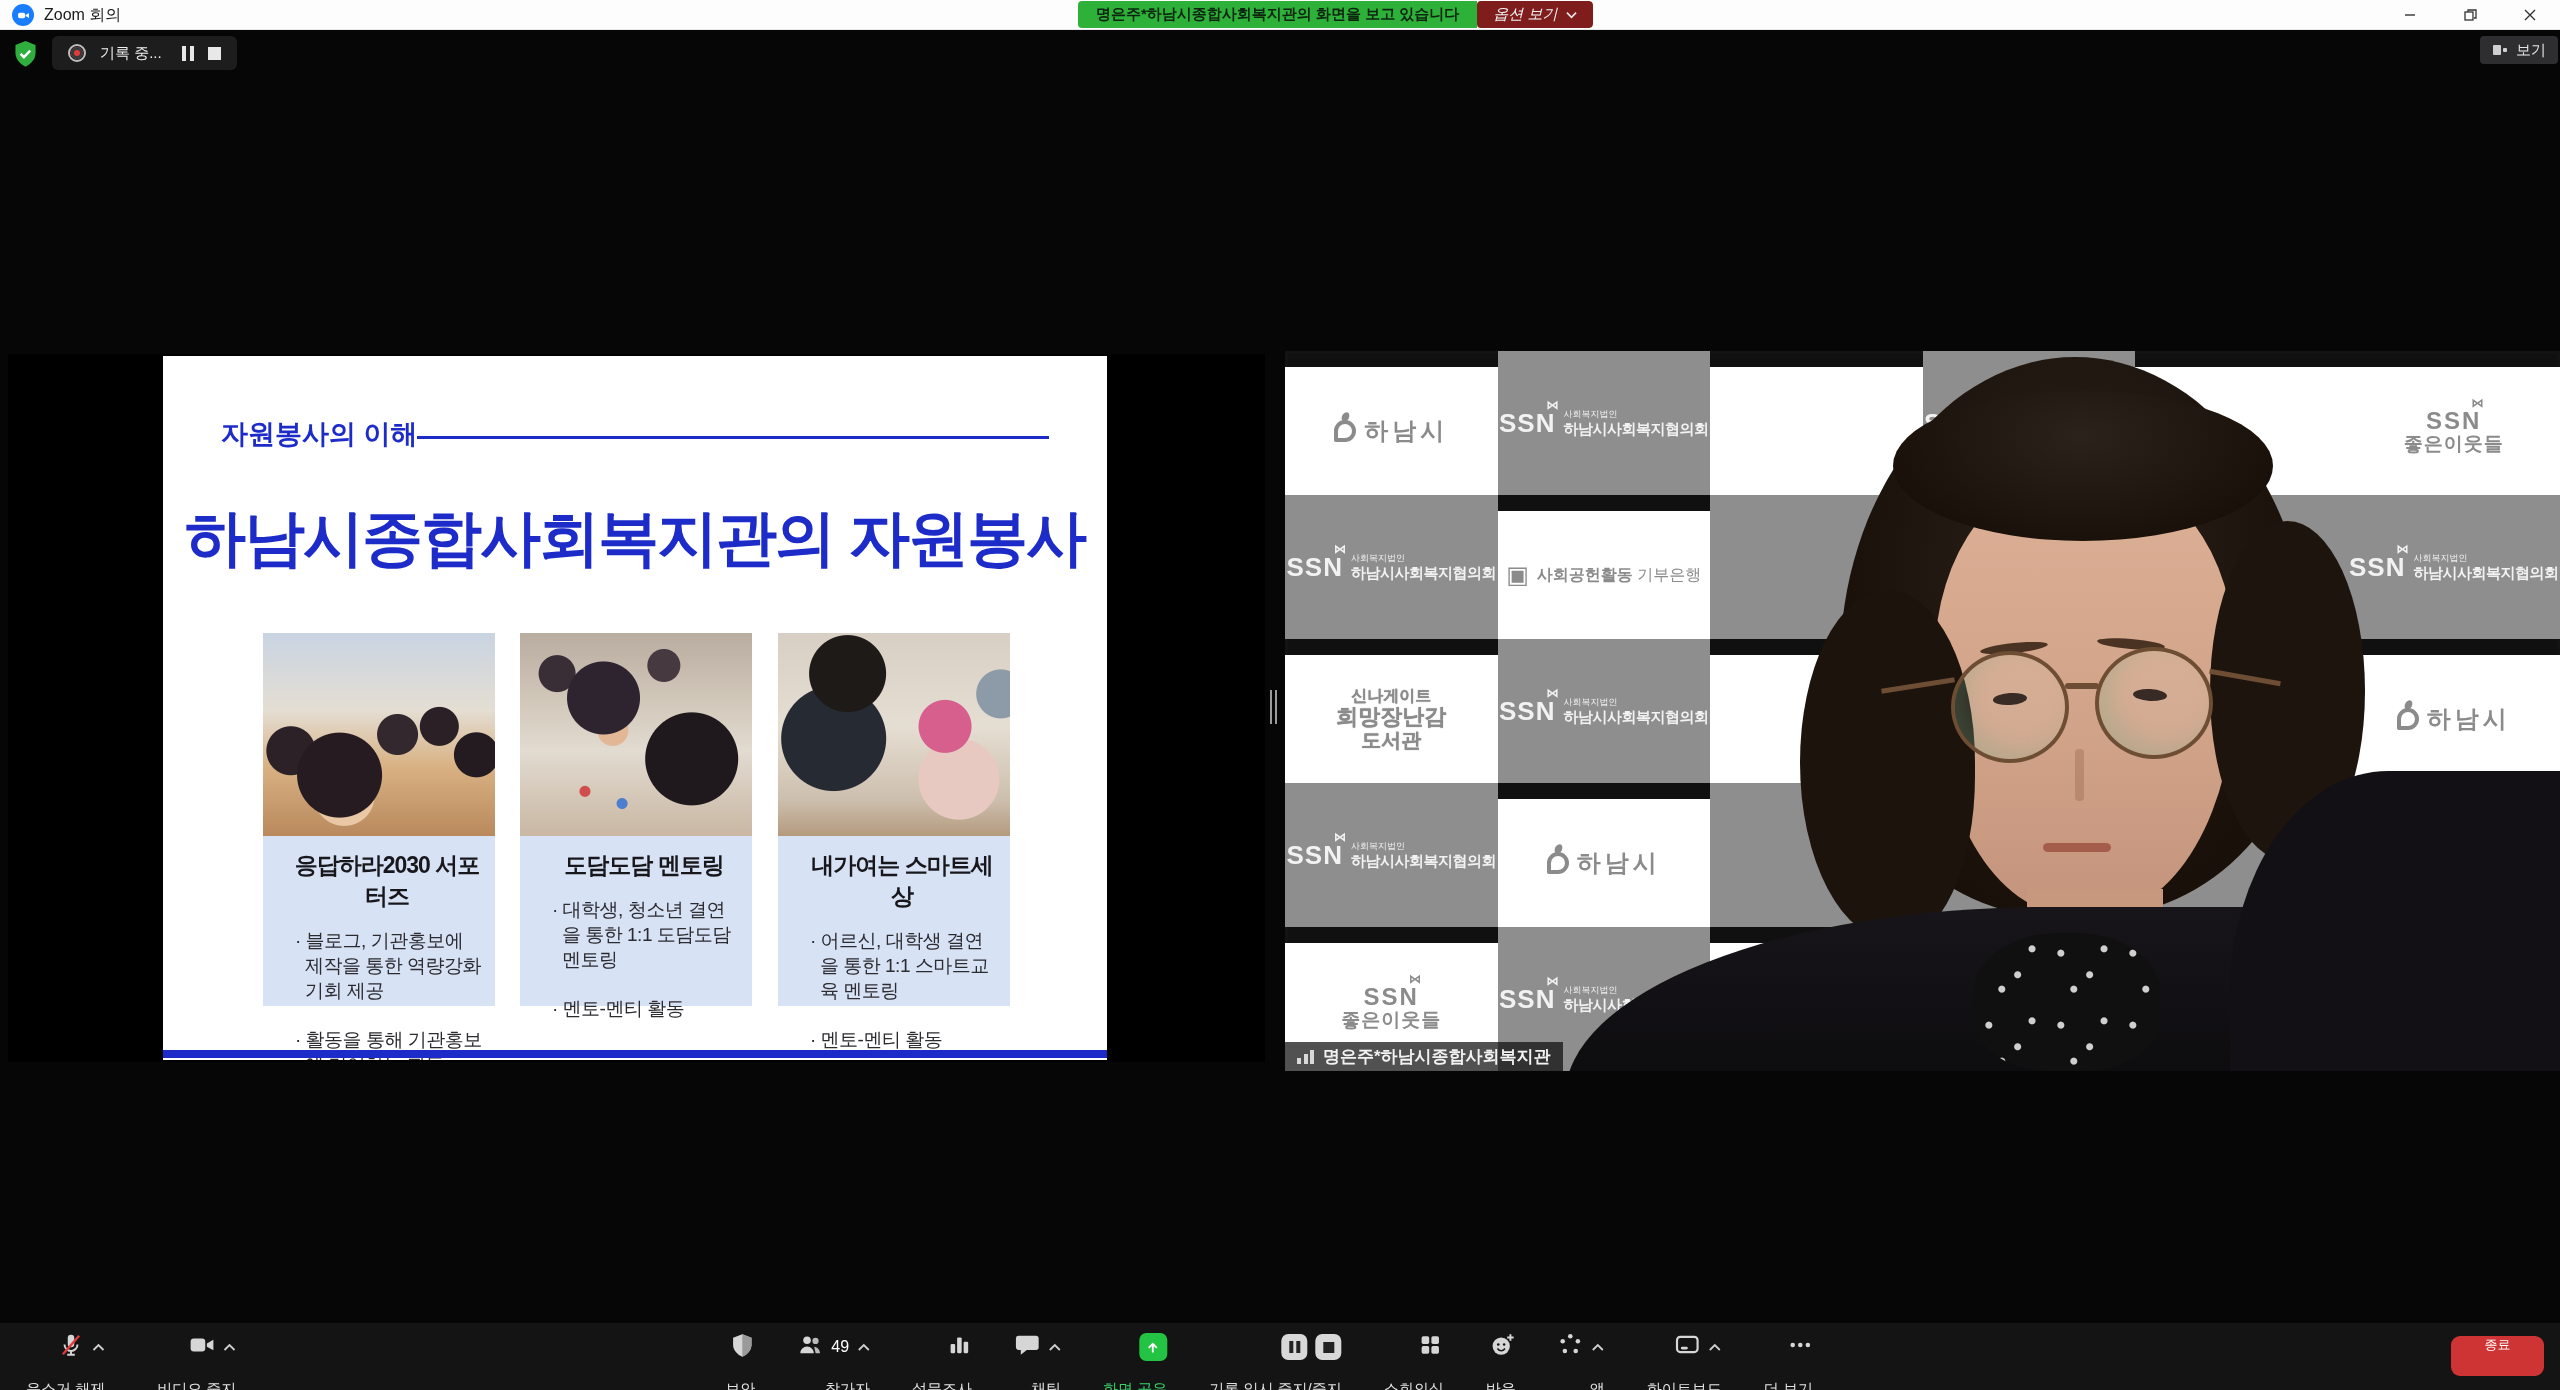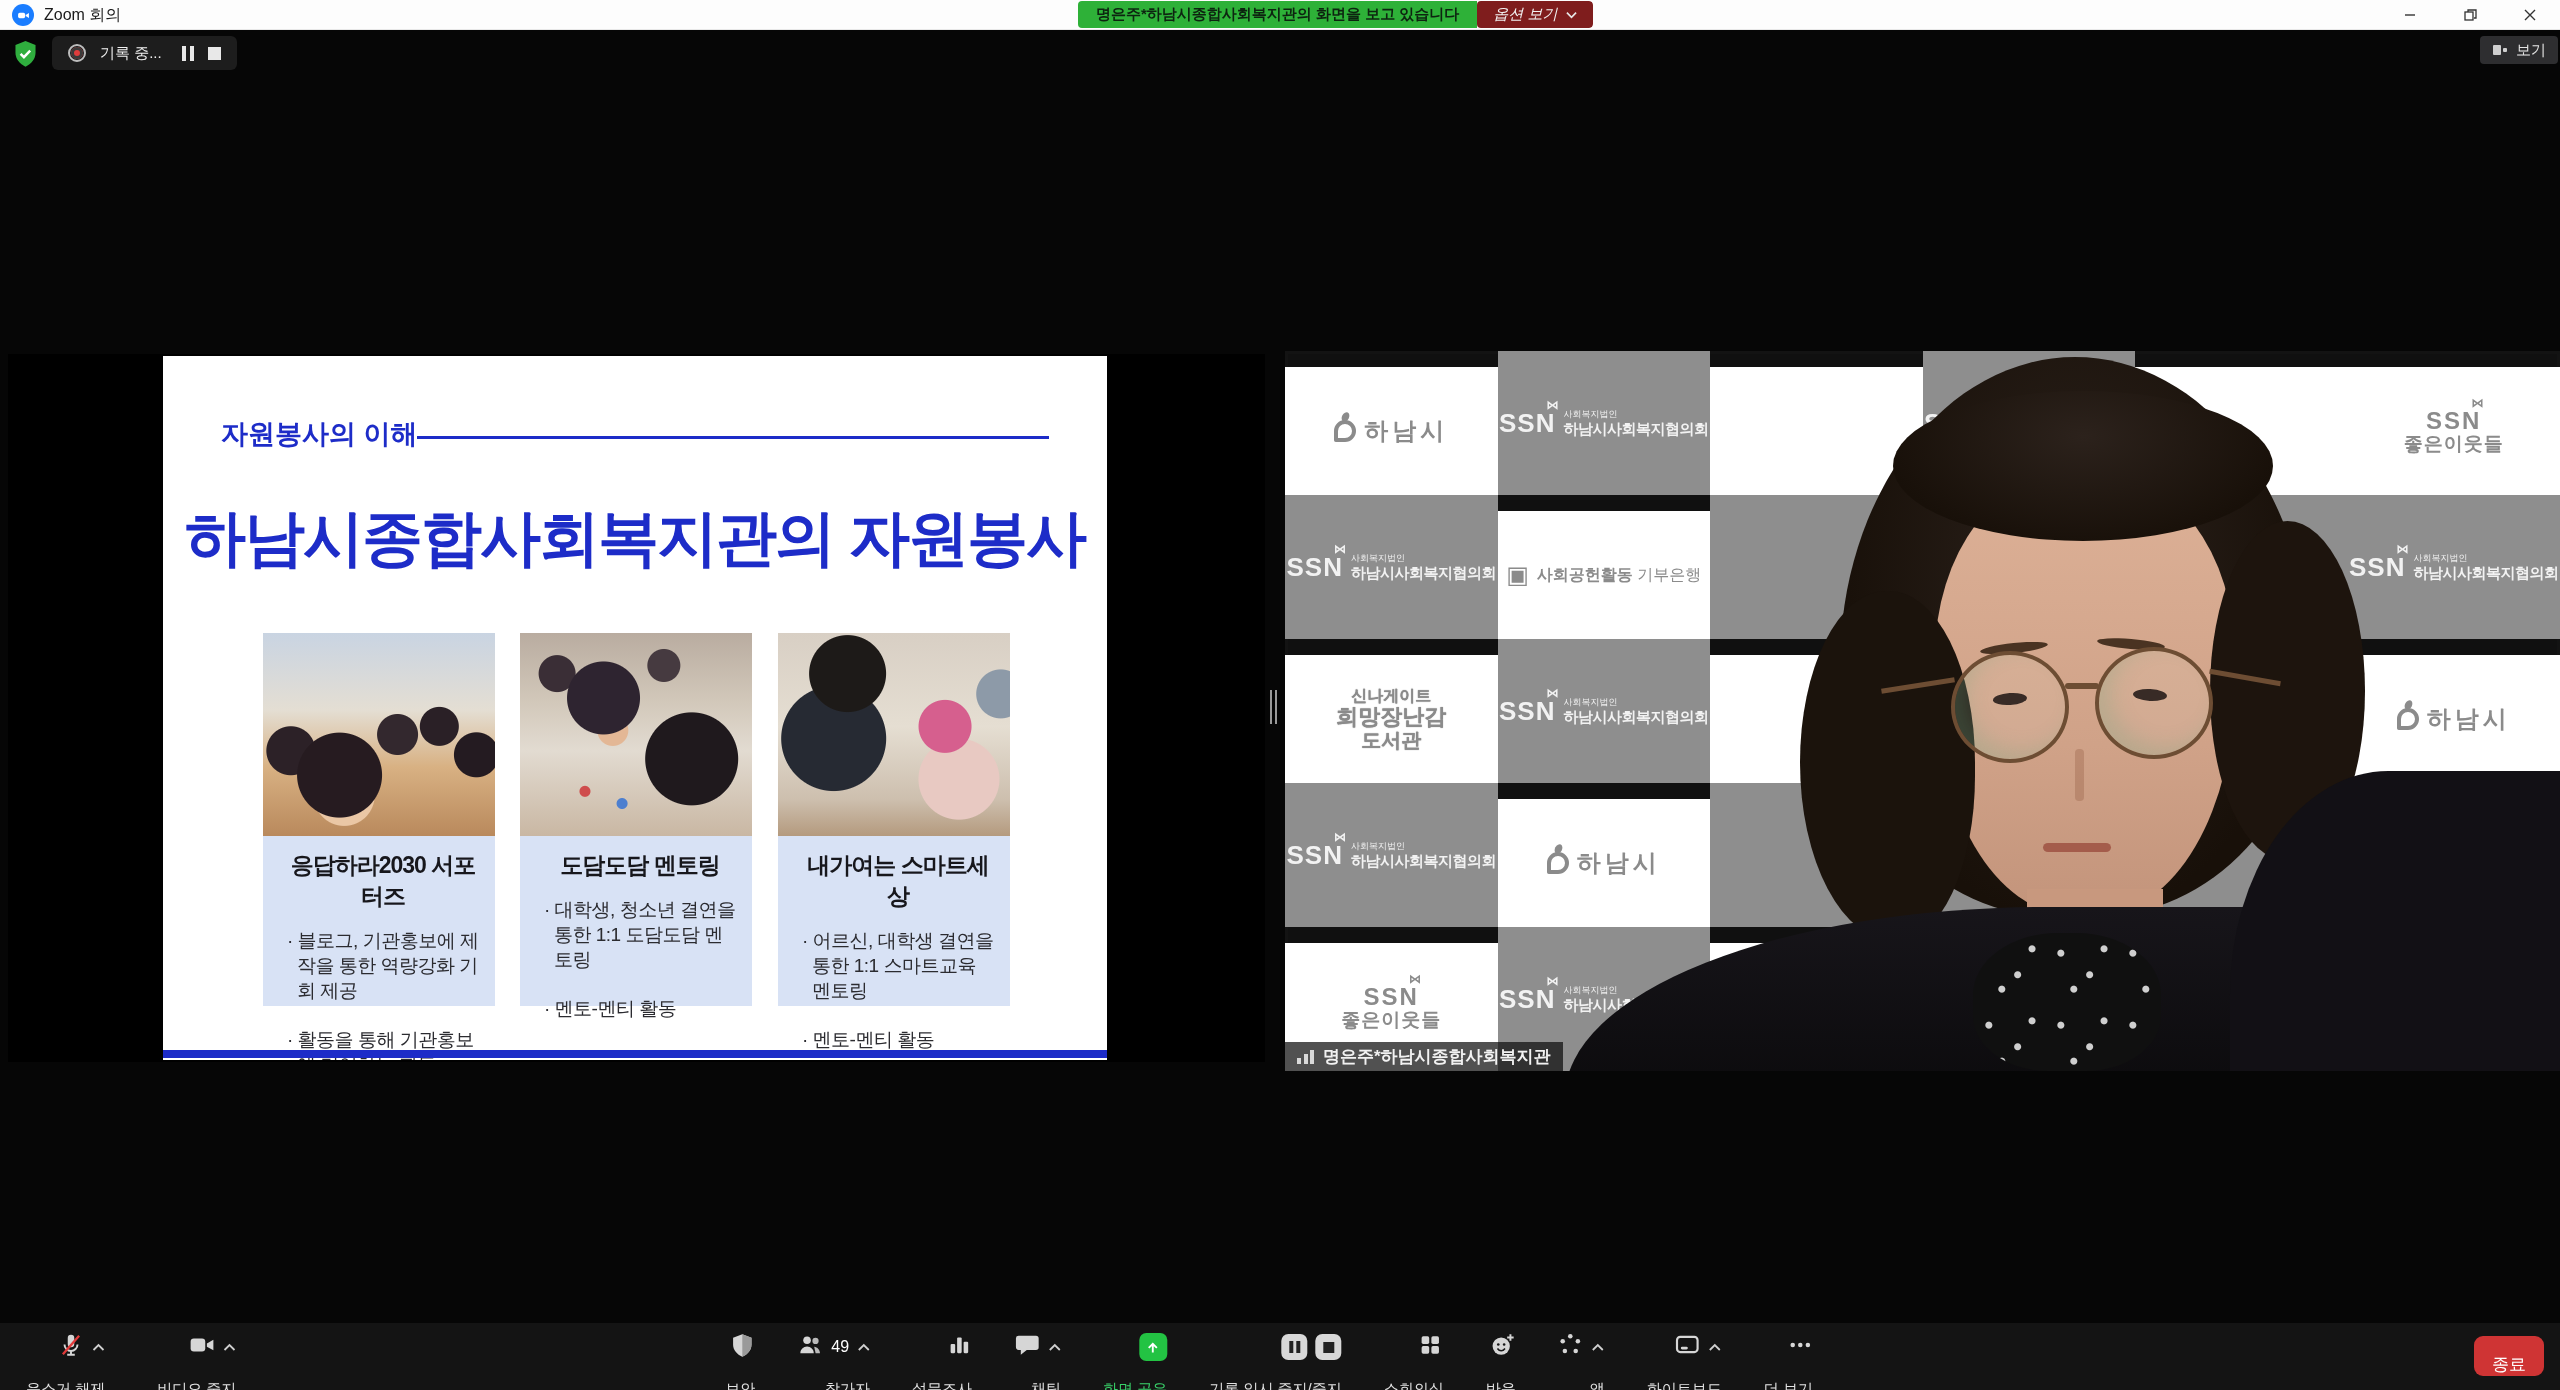"응답하라2030 서포터즈" .card .panel { padding: 14px 12px 0 20px -> 14px 12px 0 28px }
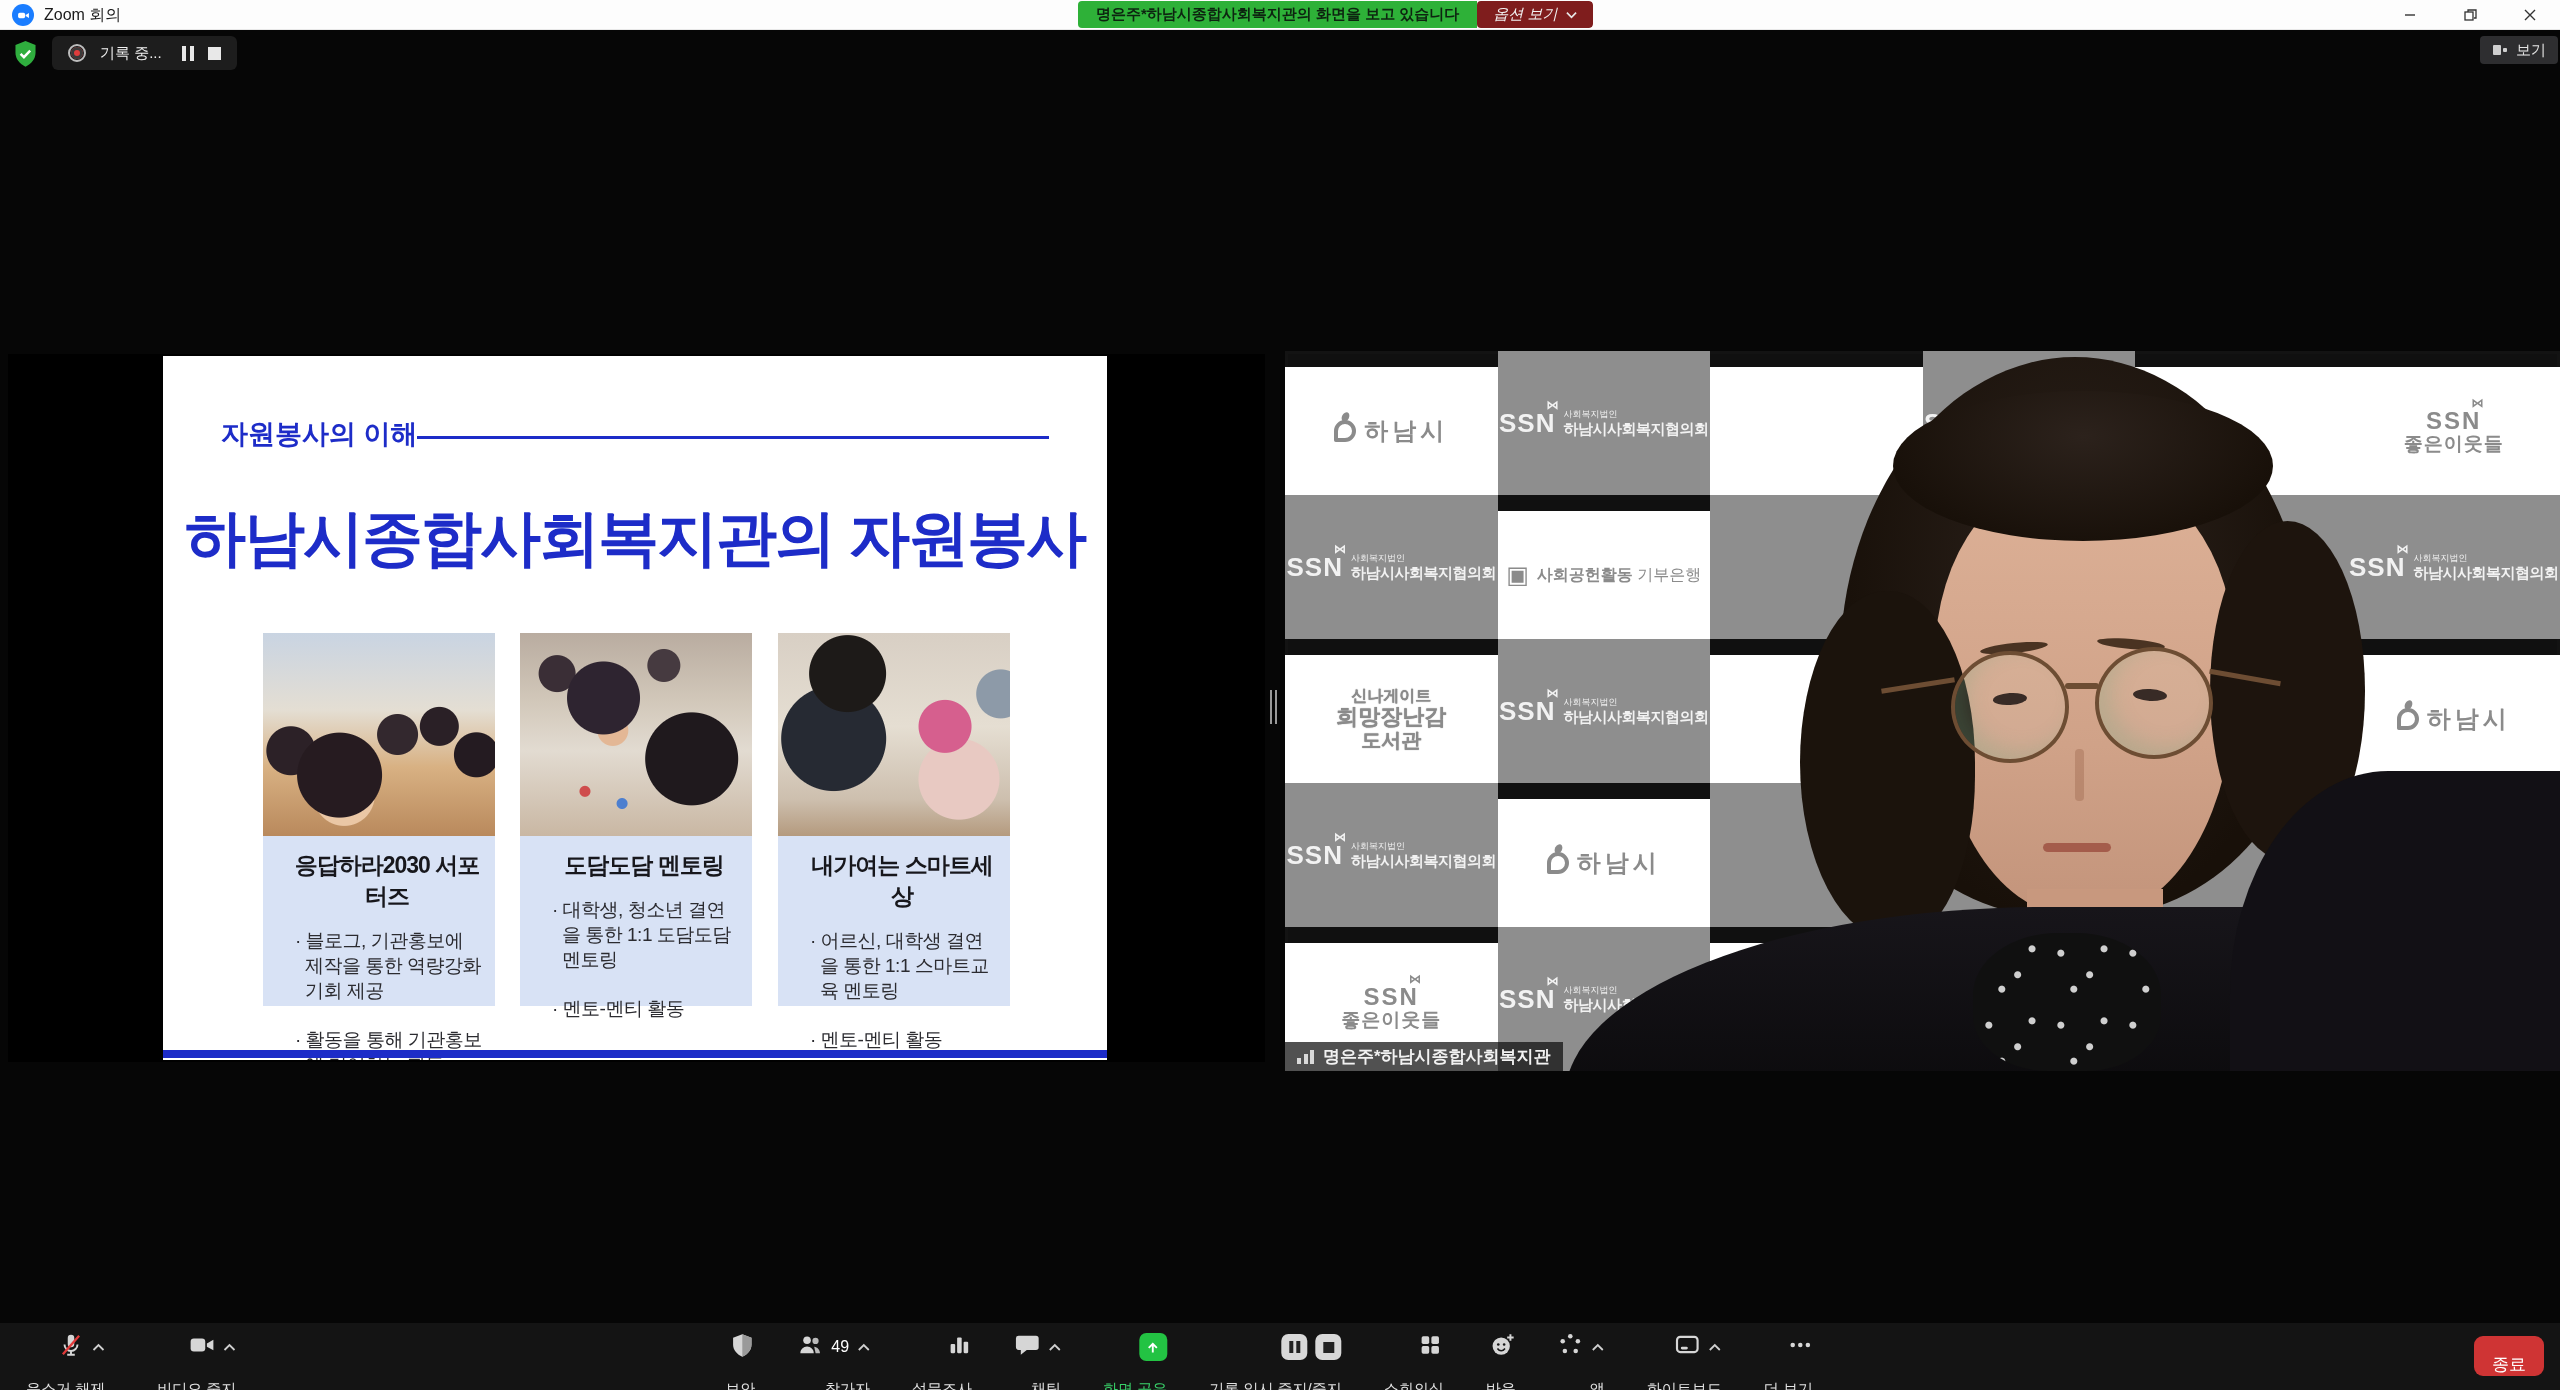"종료" #end-btn { align-items: flex-end -> flex-start; font-size: 17px -> 13px; width: 70px -> 93px }
